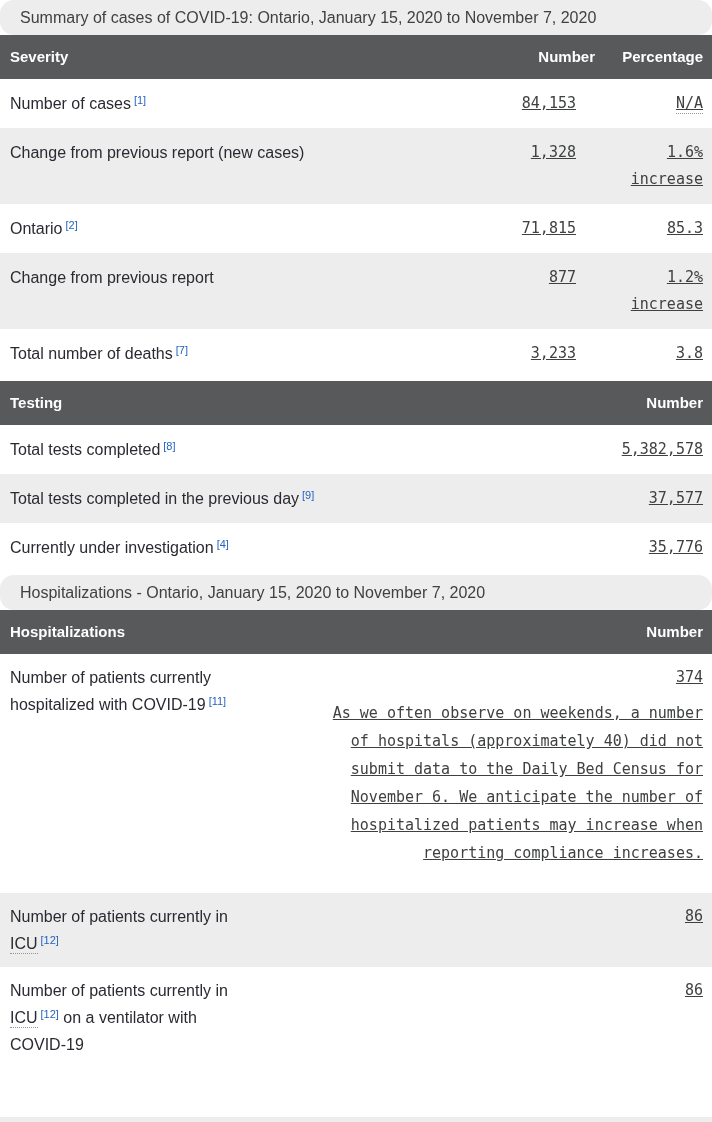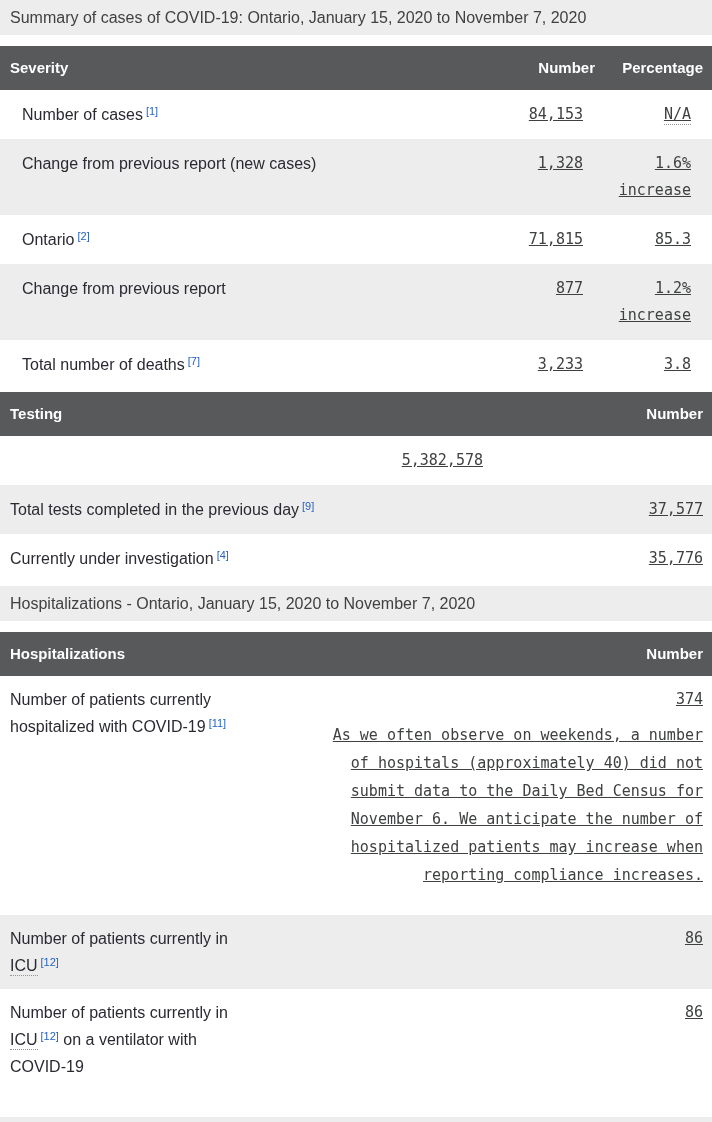"Summary of cases of COVID-19:" .band { border-radius: none -> 14px; margin-bottom: 11px -> 0; padding: 8px 10px -> 8px 20px }
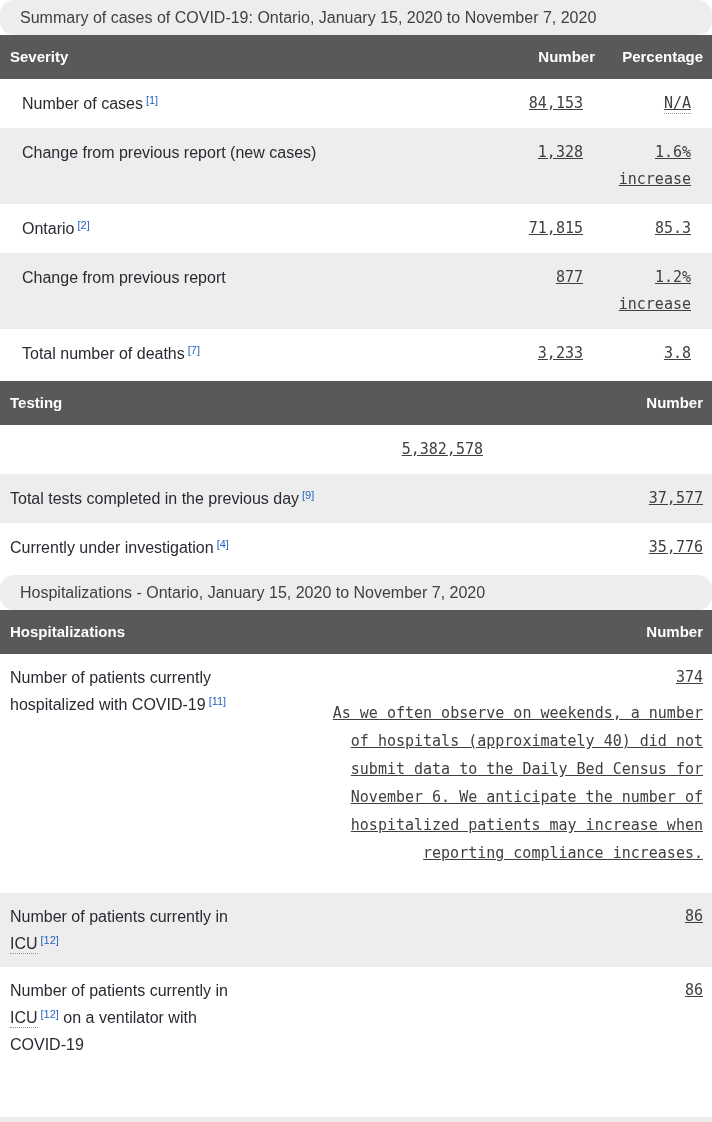"Number of cases [1]" .row.t1 { gap: none -> 19px; padding: 11px 12px -> 11px 0 }
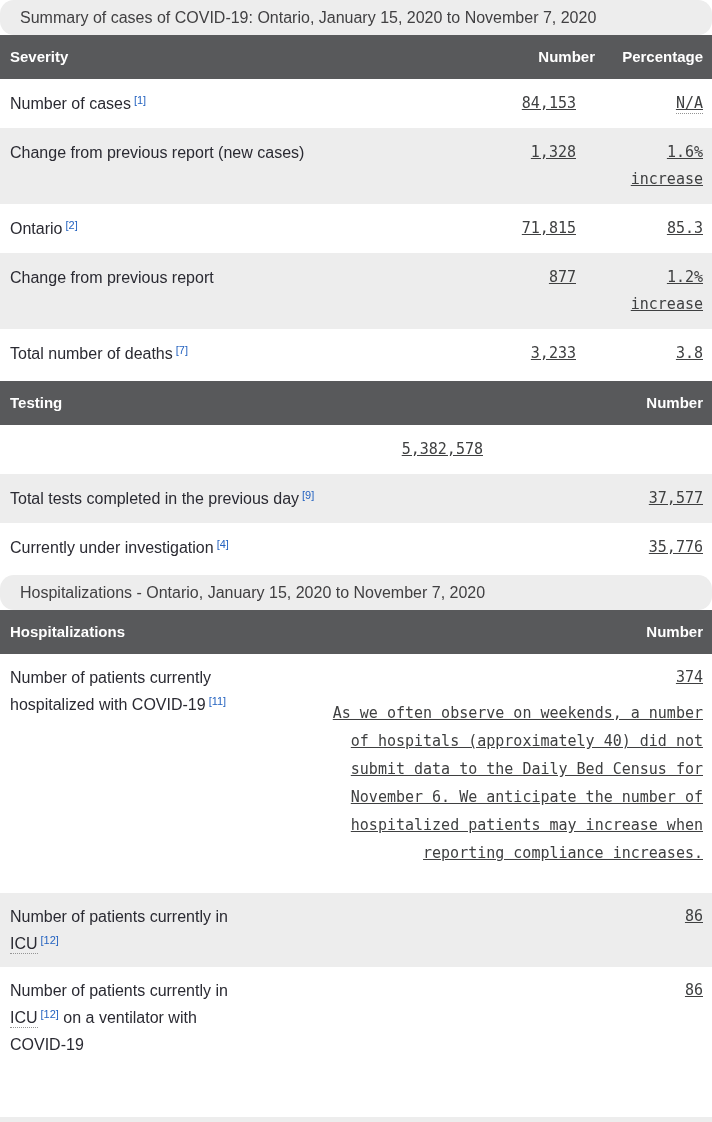"Total tests completed [8]" div.cell-label { html: none -> <div><span>Total tests completed</span><sup>[8]</sup></div> }
